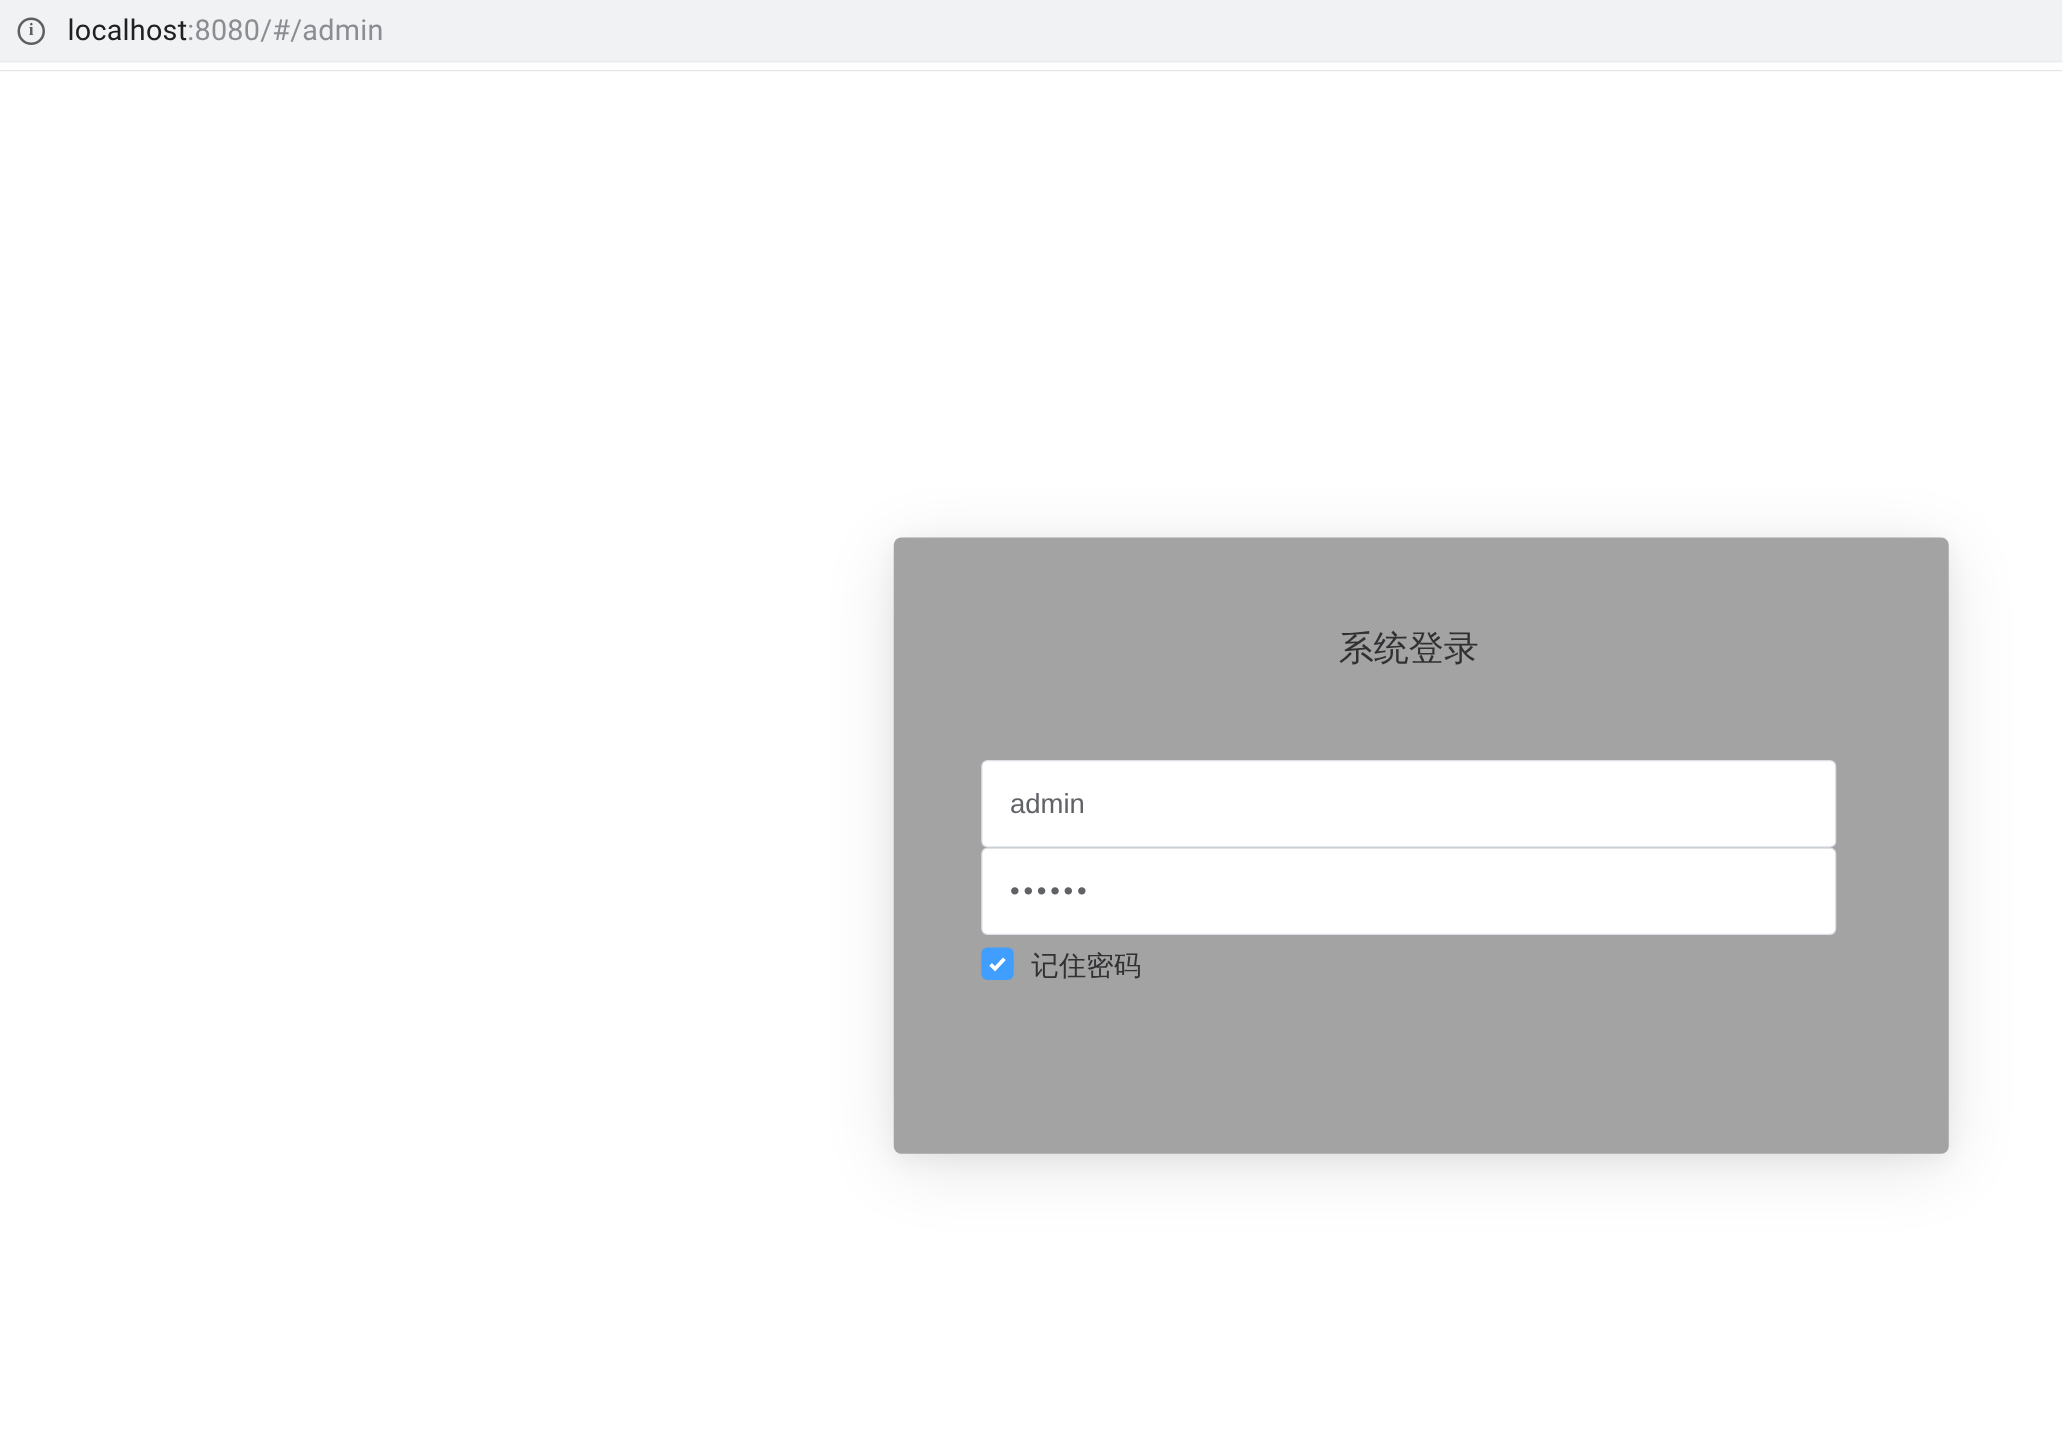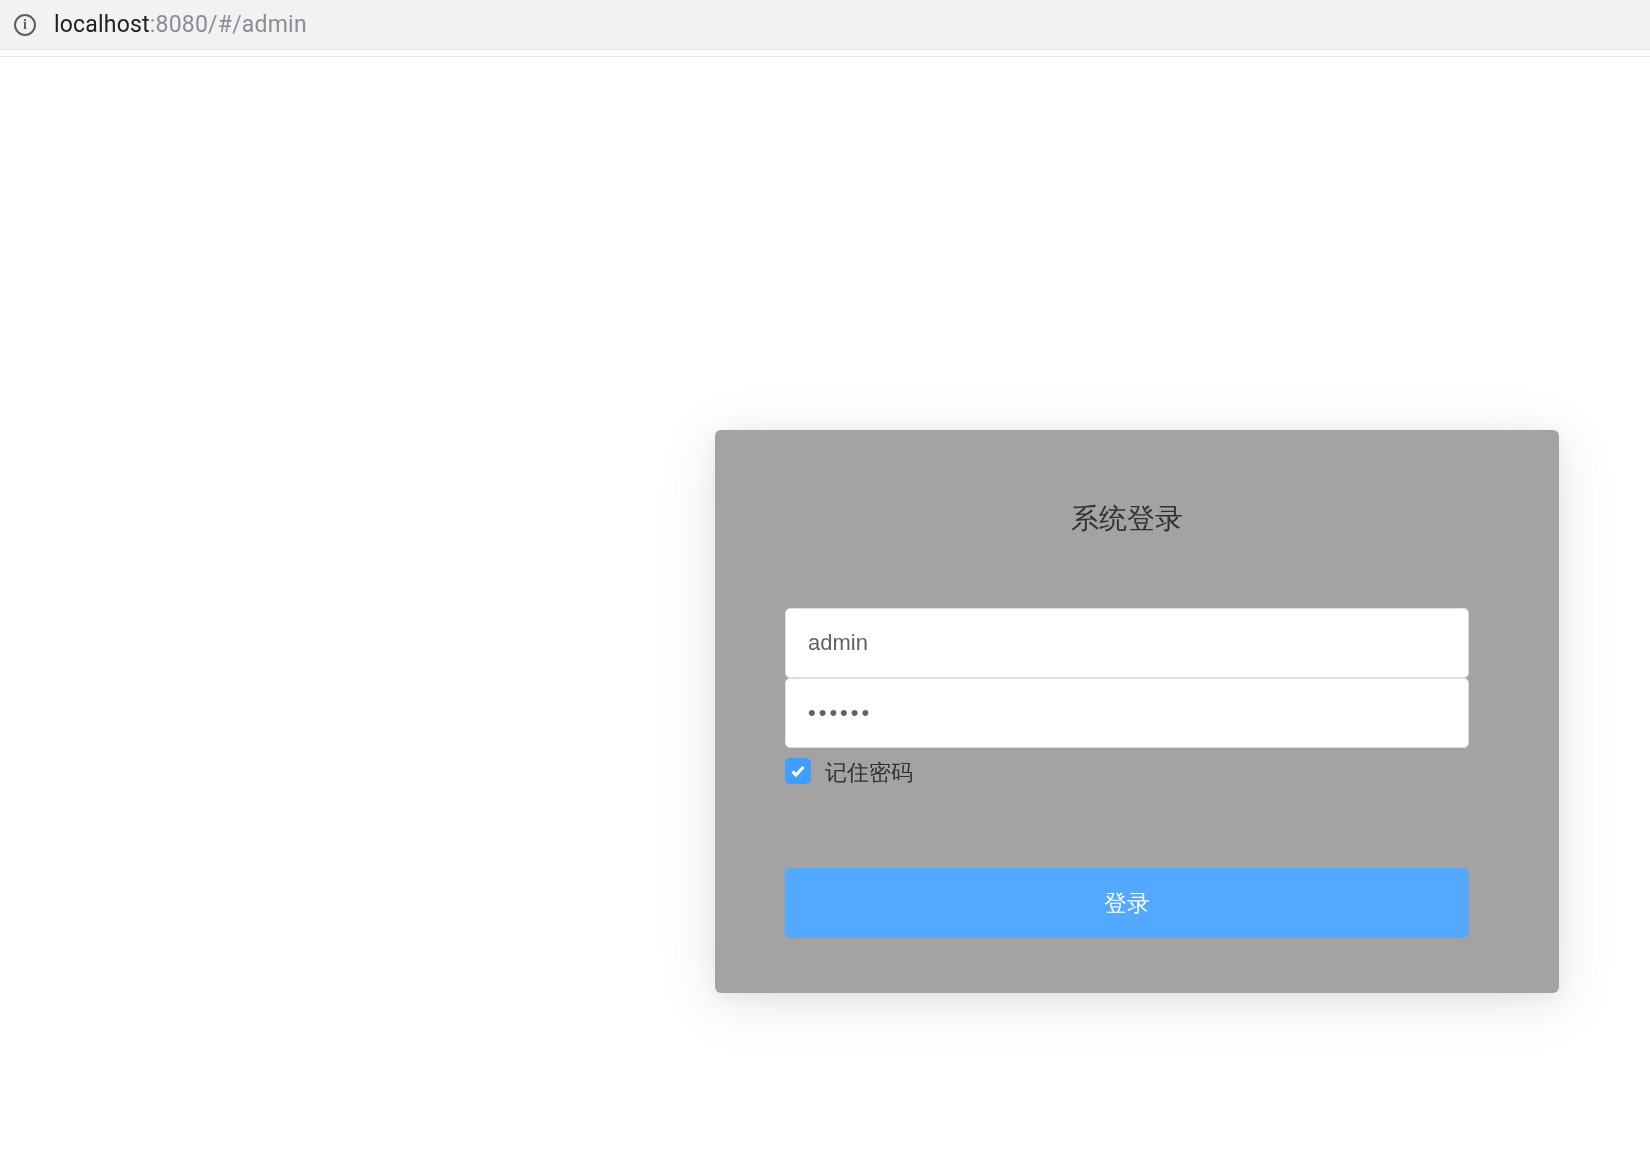"登录" button.login-button { html: <button>登录</button> -> none }
